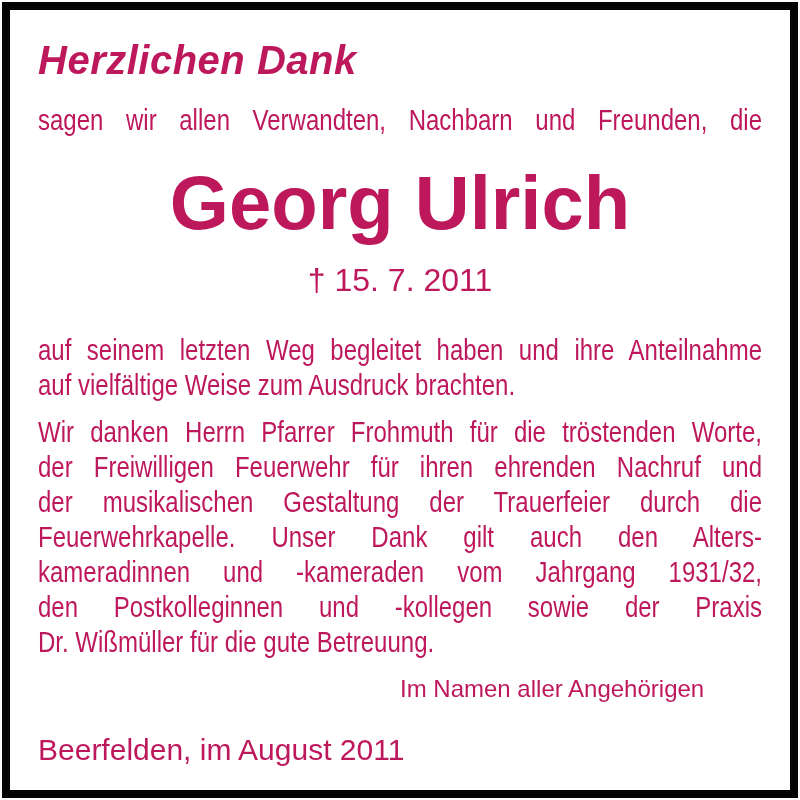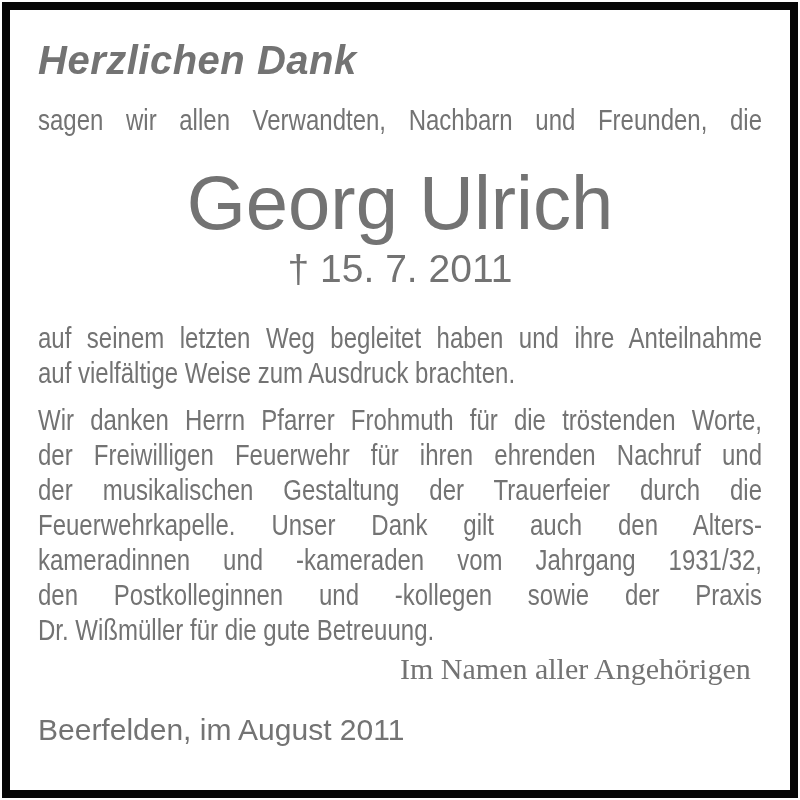"Herzlichen Dank" .content { color: #737373 -> #be185d }
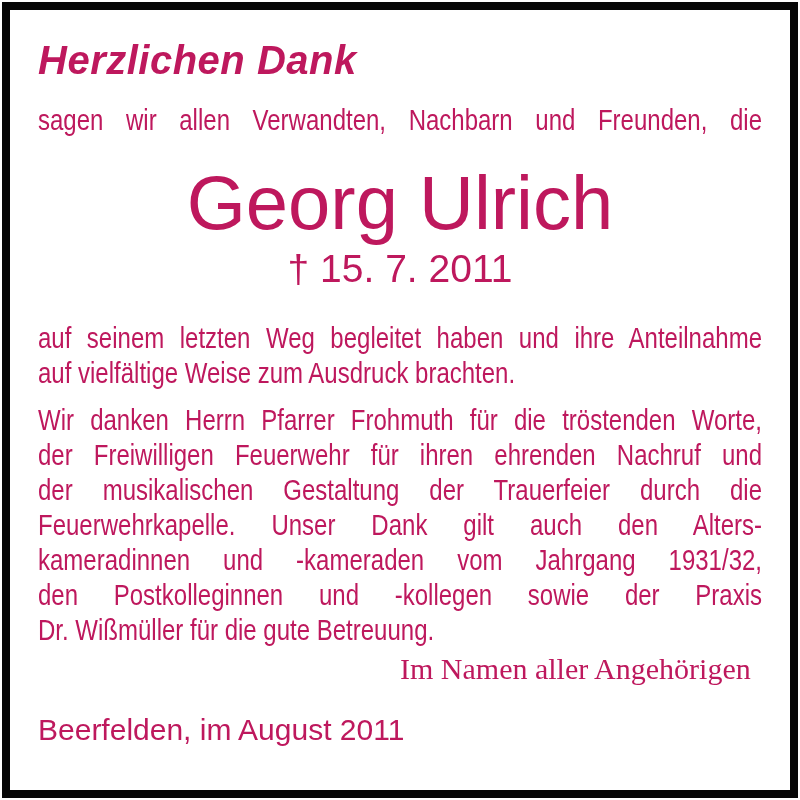"Georg Ulrich" h2.name { font-weight: normal -> bold }
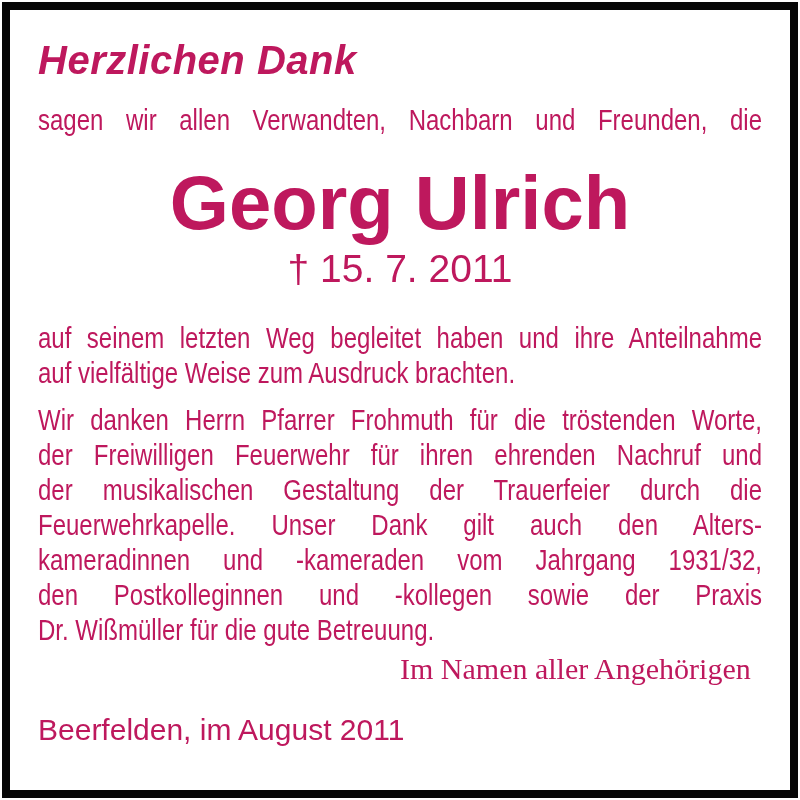"† 15. 7. 2011" .date { font-size: 39px -> 32px; margin-top: 6px -> 18px }
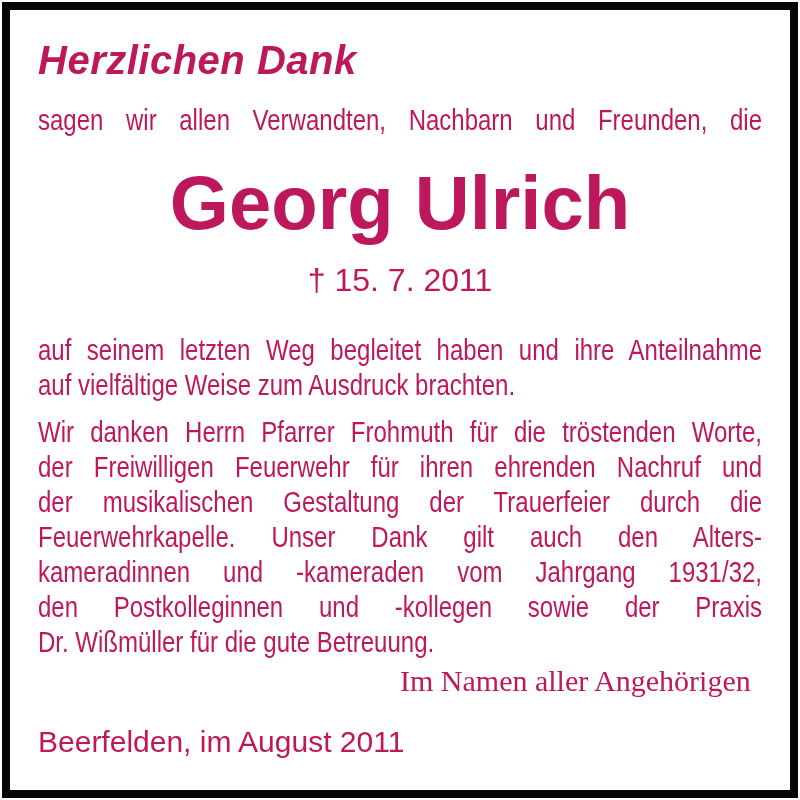"Im Namen aller Angehörigen" .sig { font-family: Liberation Serif, serif -> none; font-size: 30px -> 24px; margin-top: 4px -> 12px }
